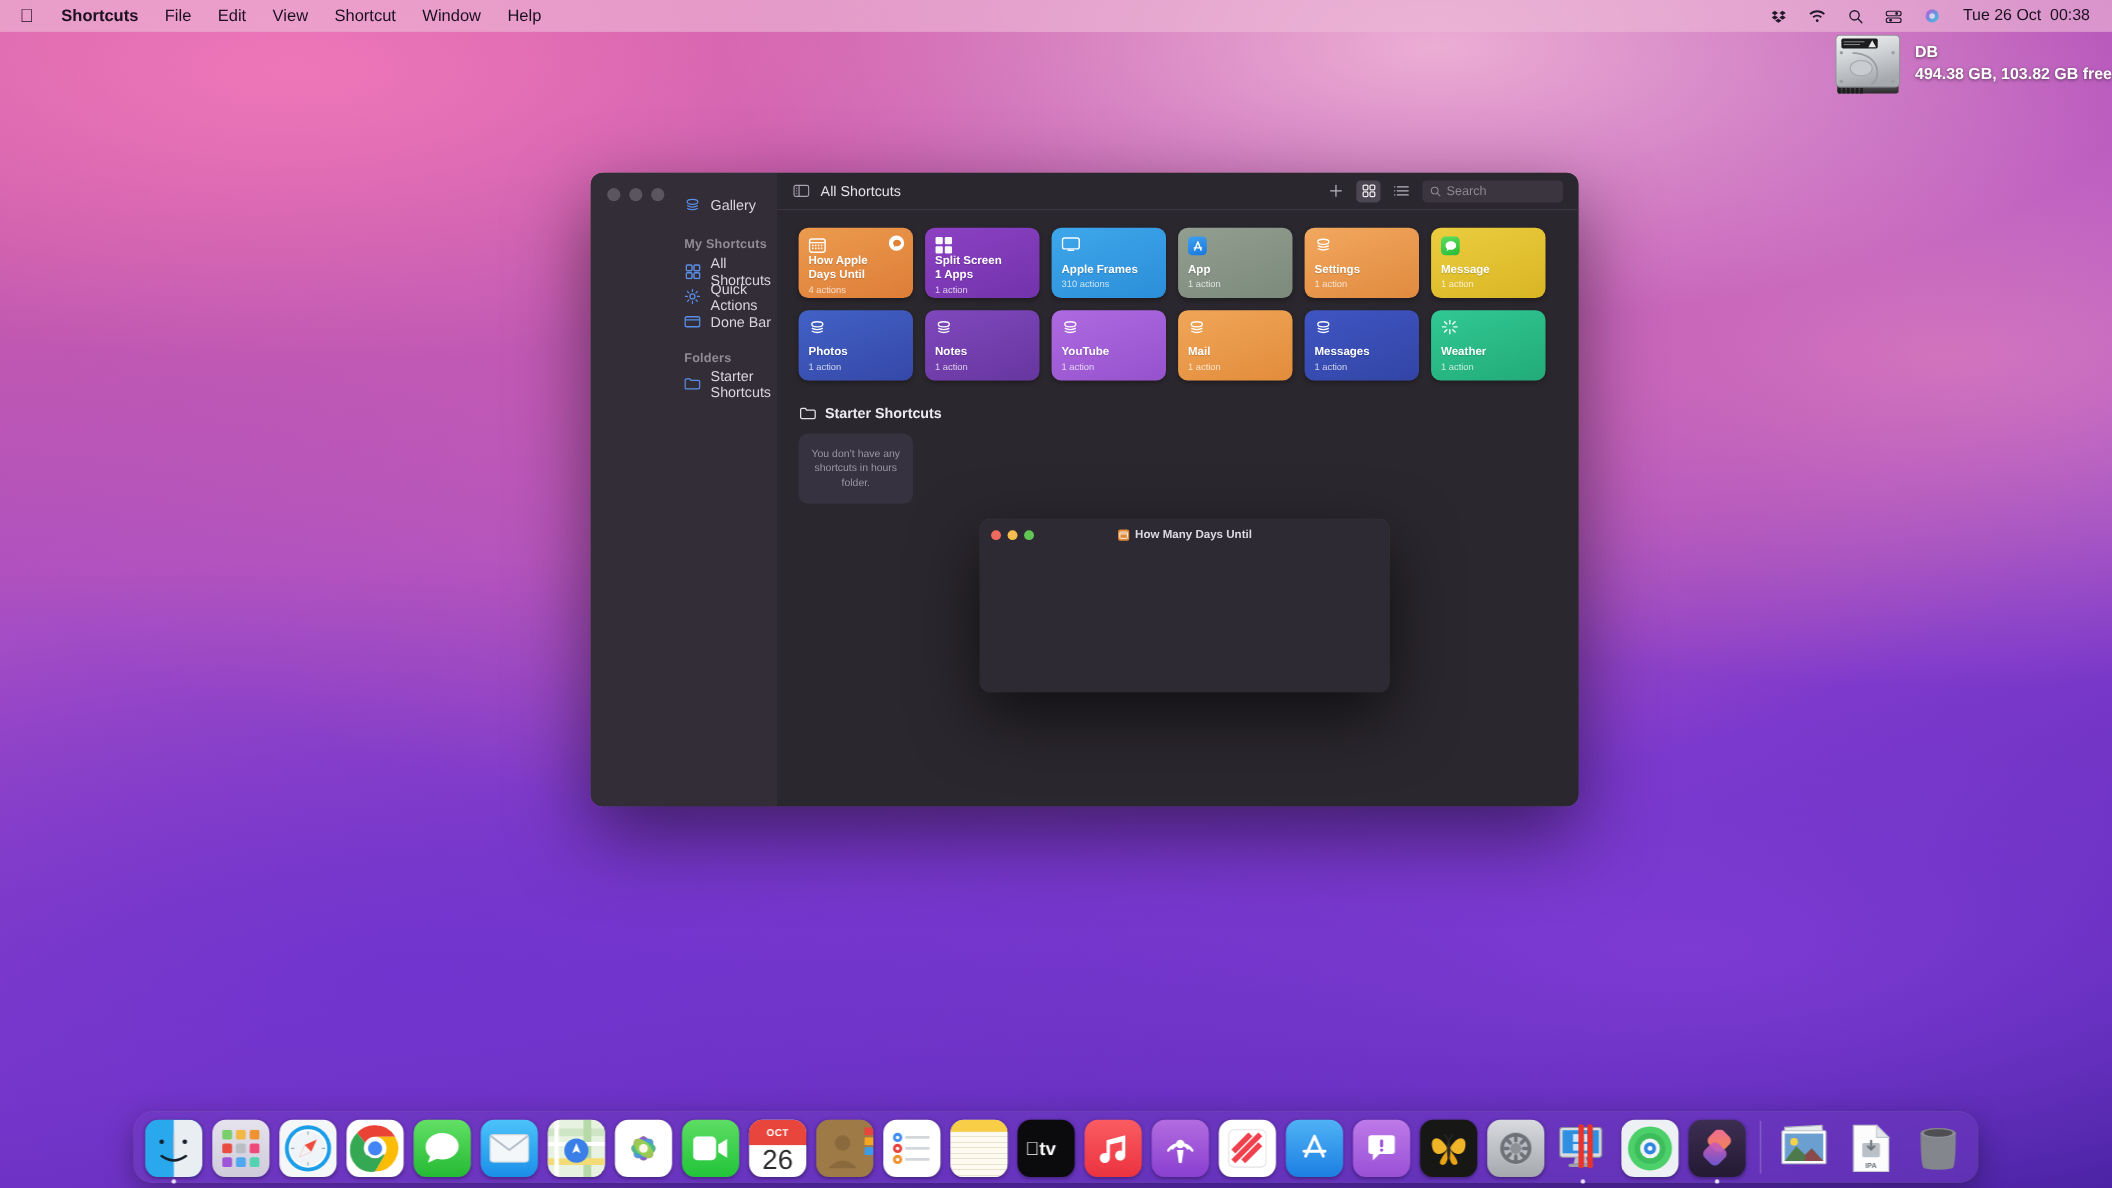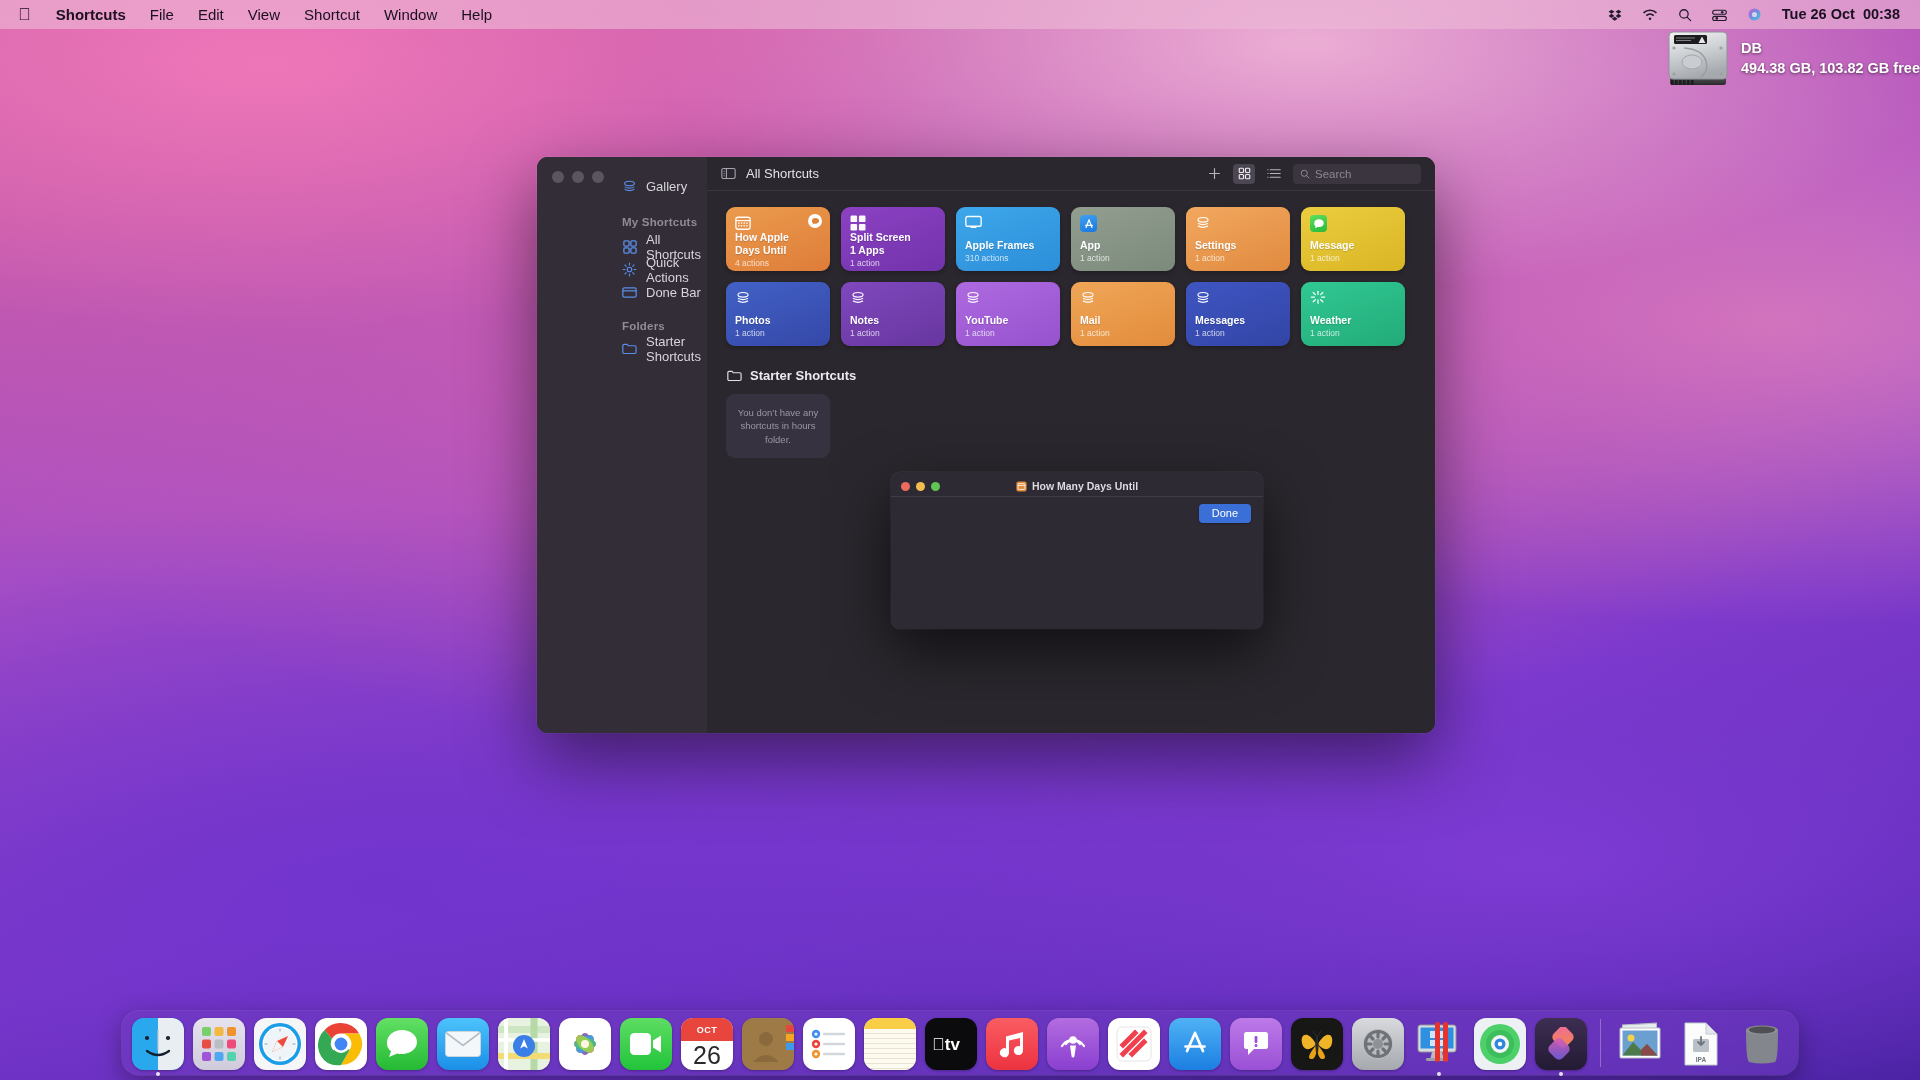"Tue 26 Oct 00:38" .mb-clock { font-weight: bold -> none }
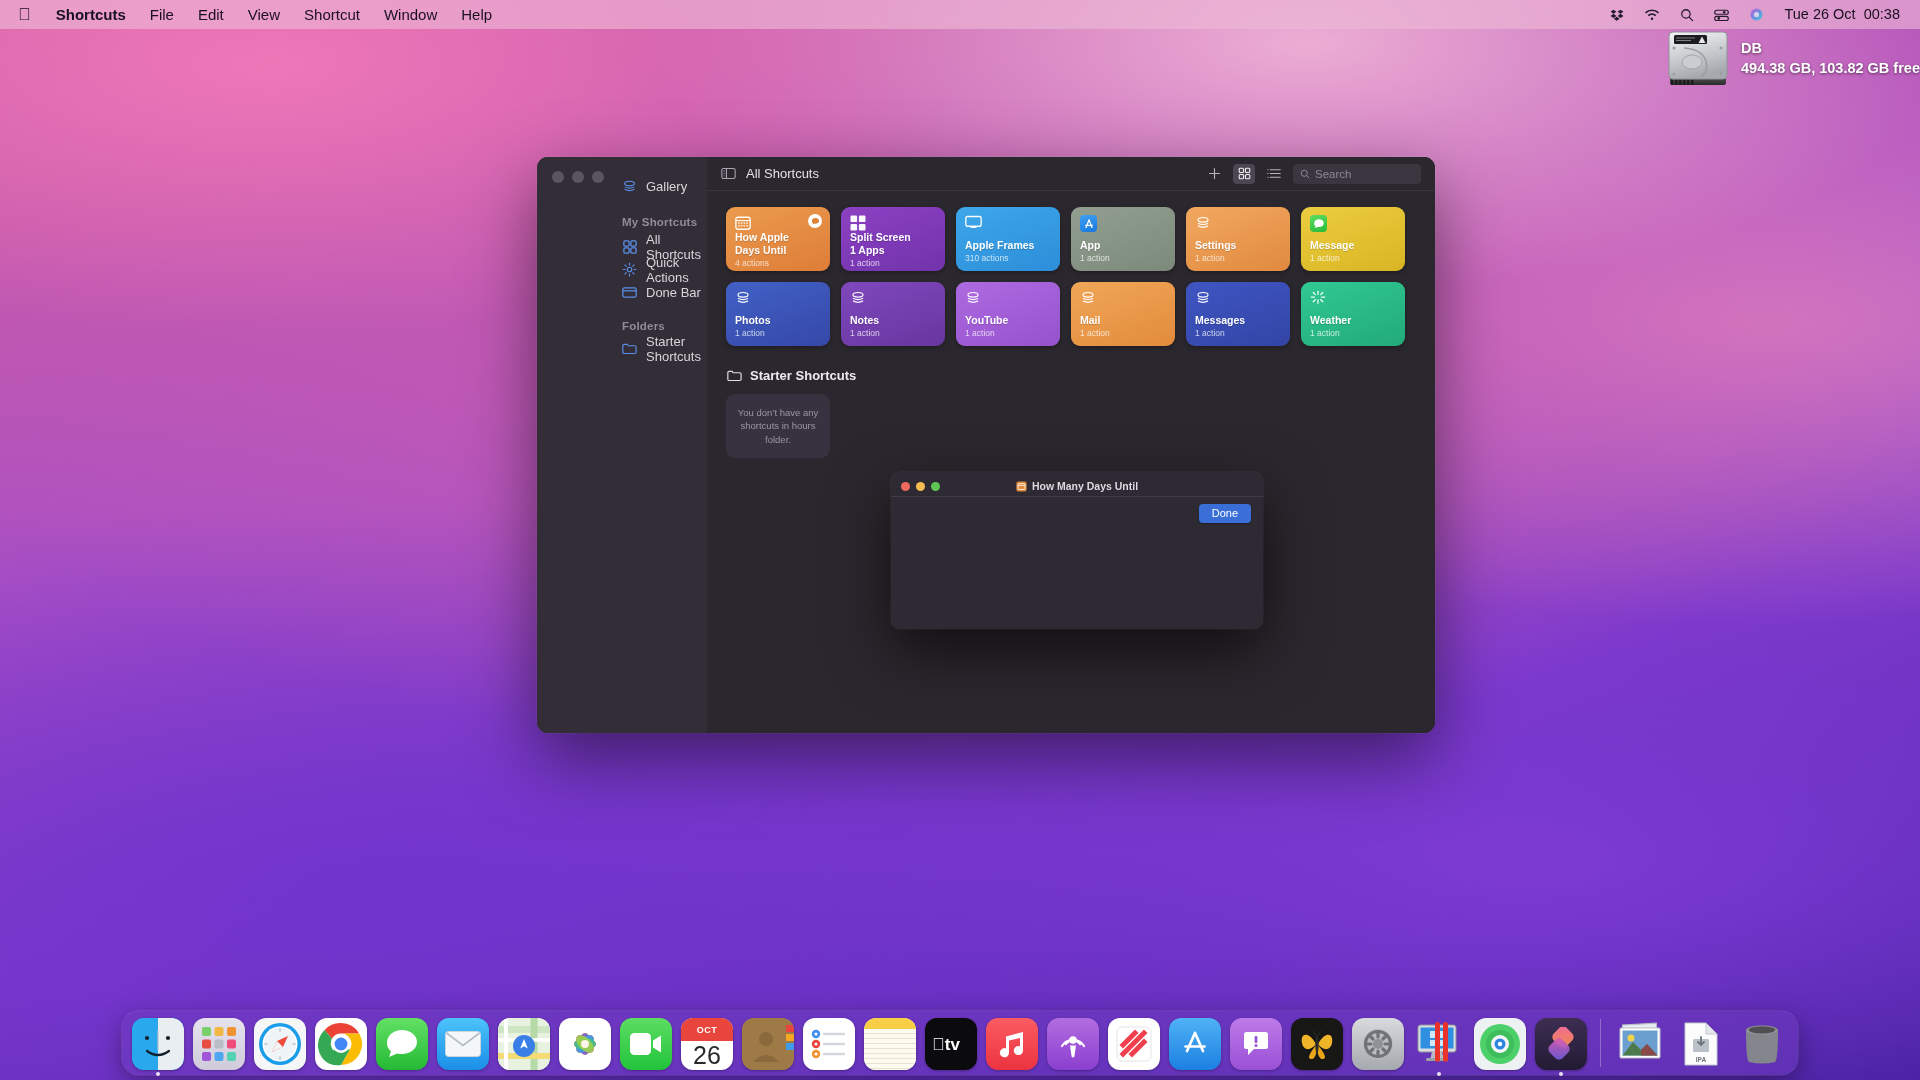"Done" div.m-foot { html: <div> <div>Done</div> </div> -> none }
